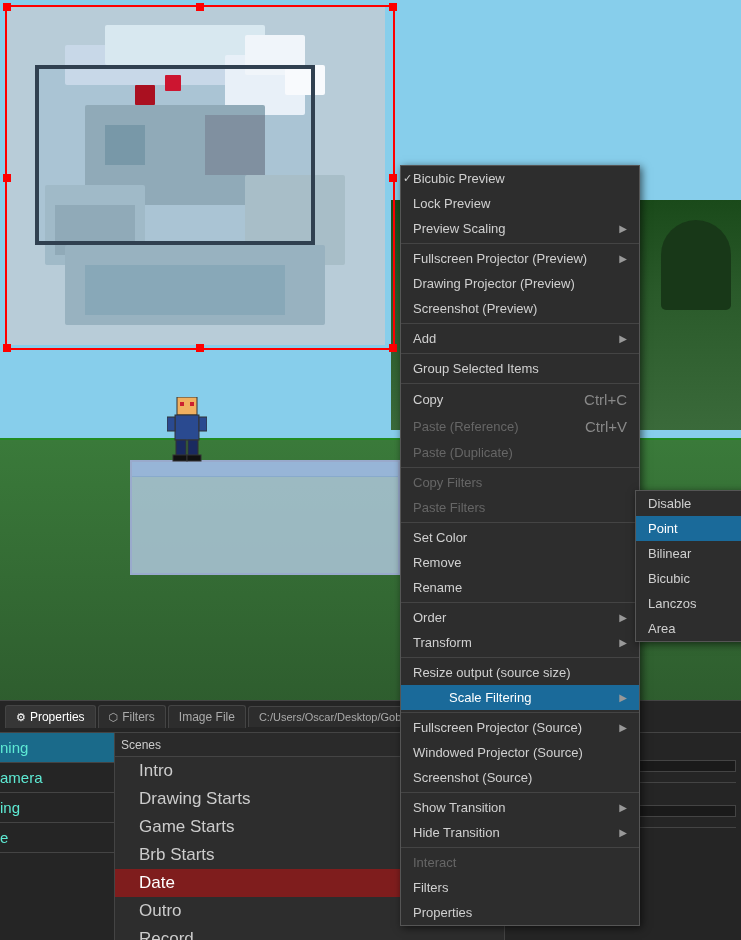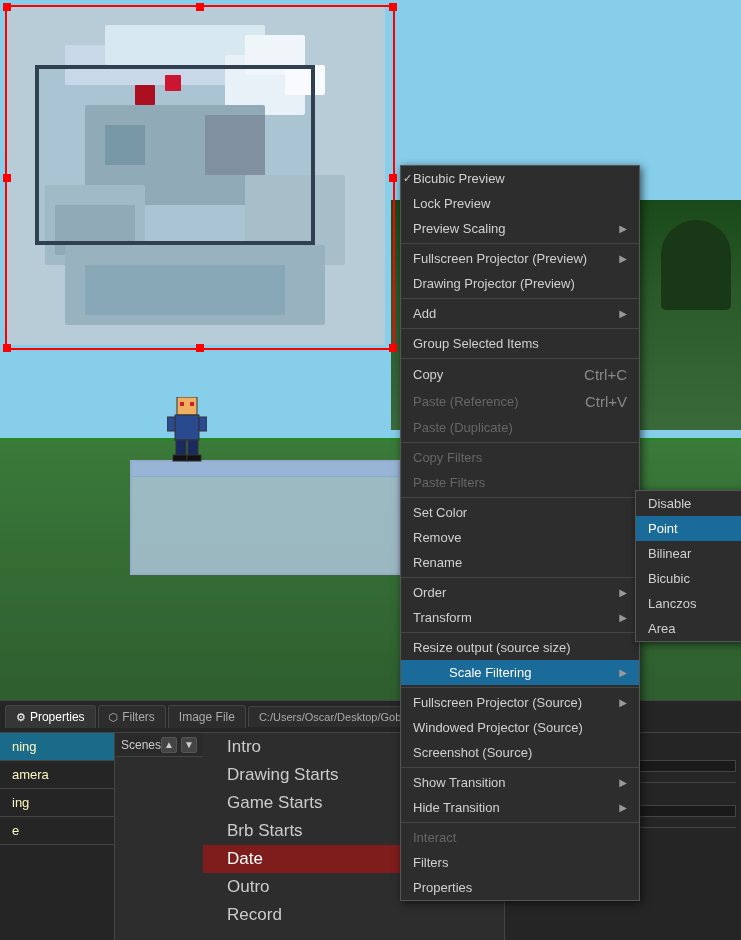"Screenshot (Preview)" div.menu-item { html: none -> <div> <span>Screenshot (Preview)</span> </div> }
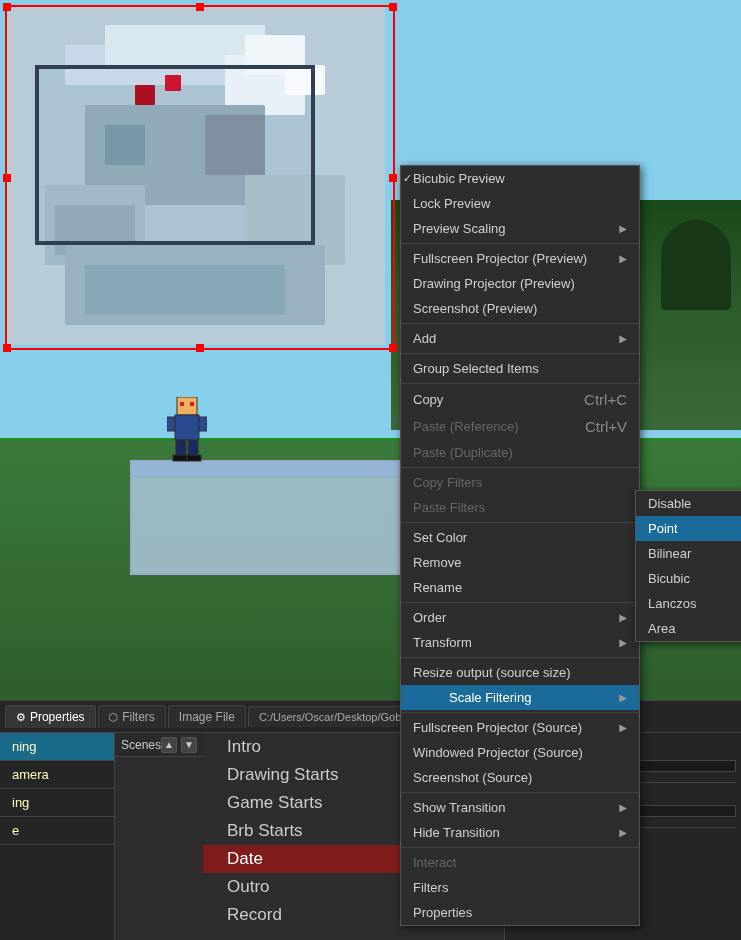"ning" .sidebar-item { color: #fef9c3 -> #5eead4; font-size: 13px -> 15px; padding: 6px 12px -> 6px 0 }
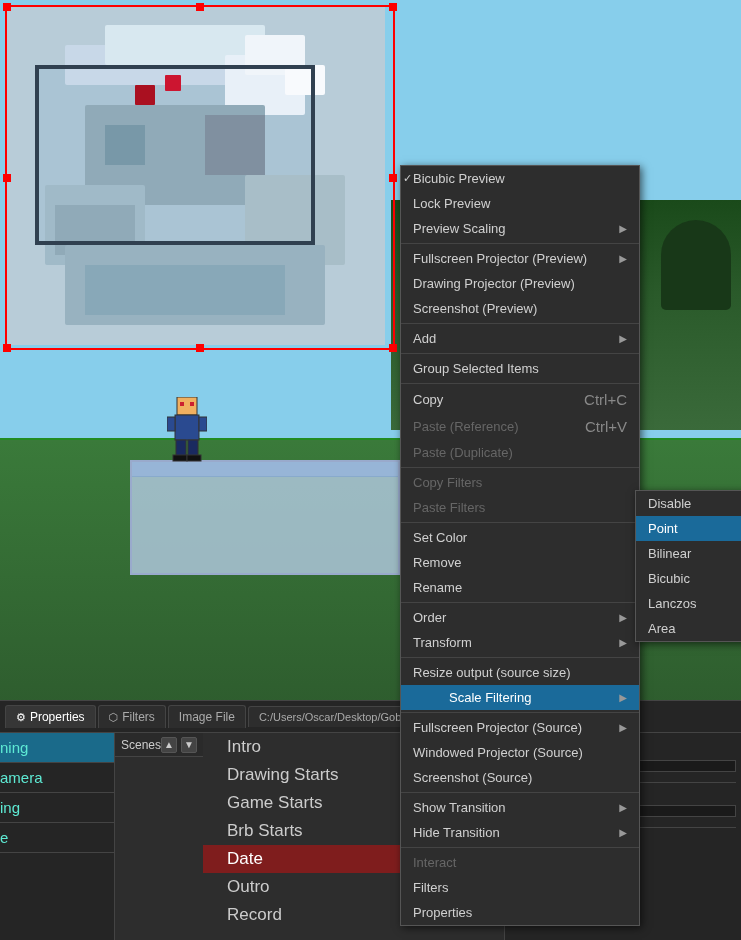"Scenes" #scenes-panel { flex-direction: row -> column }
